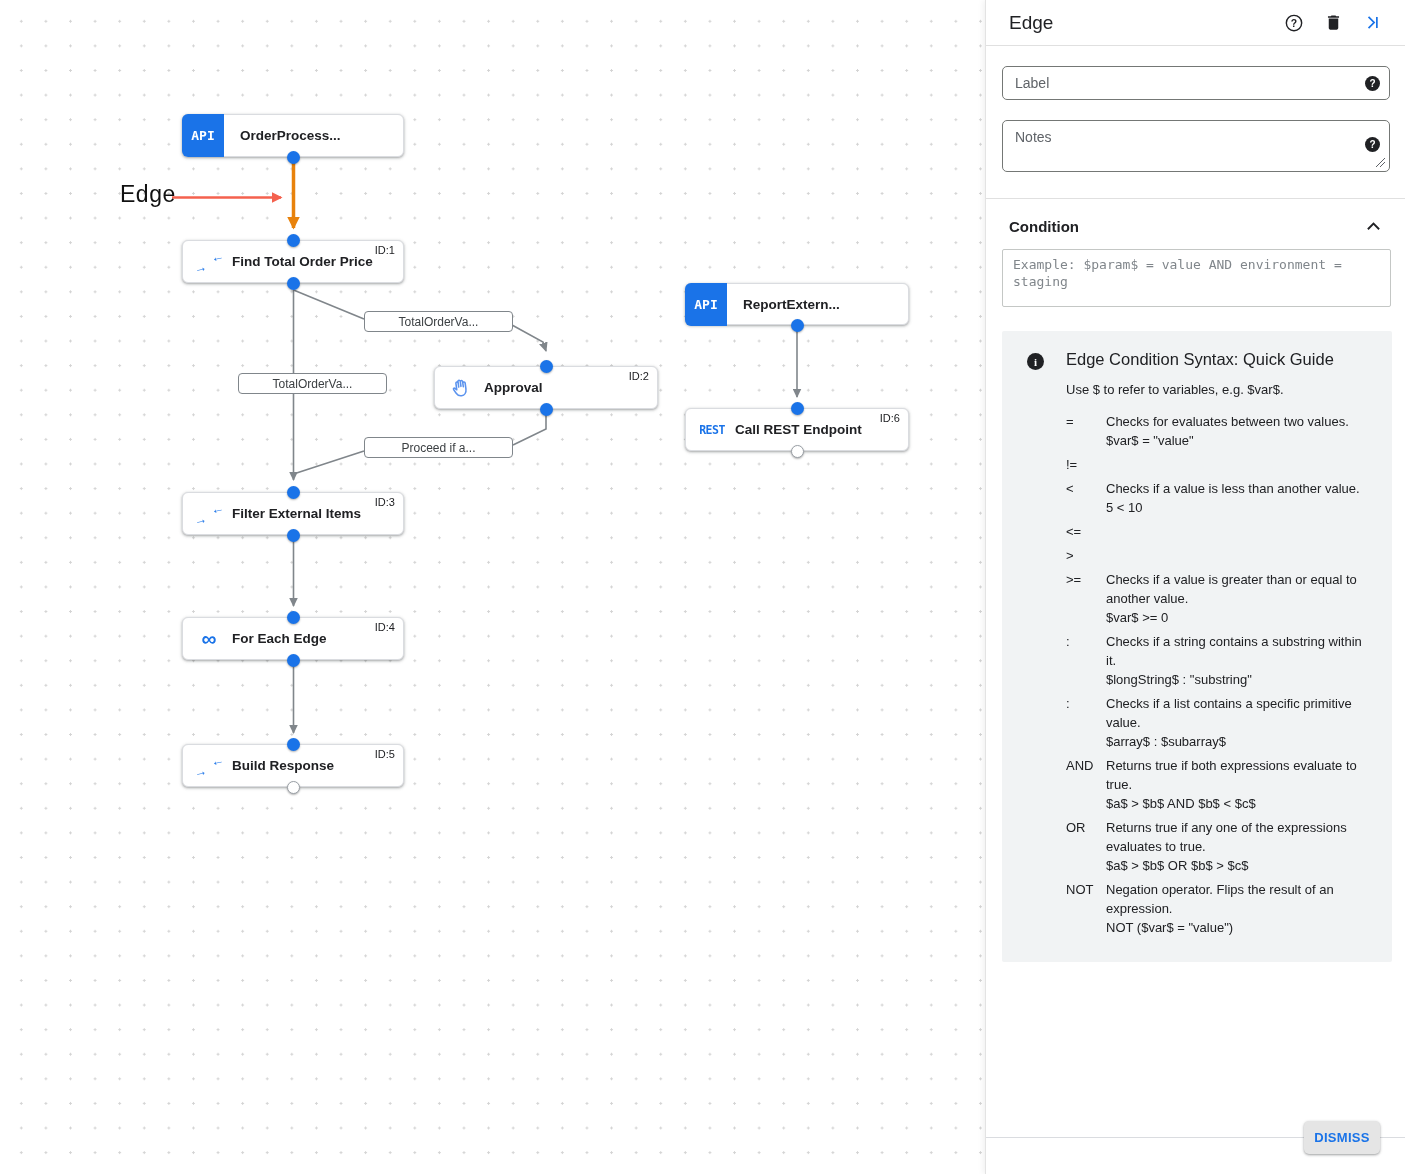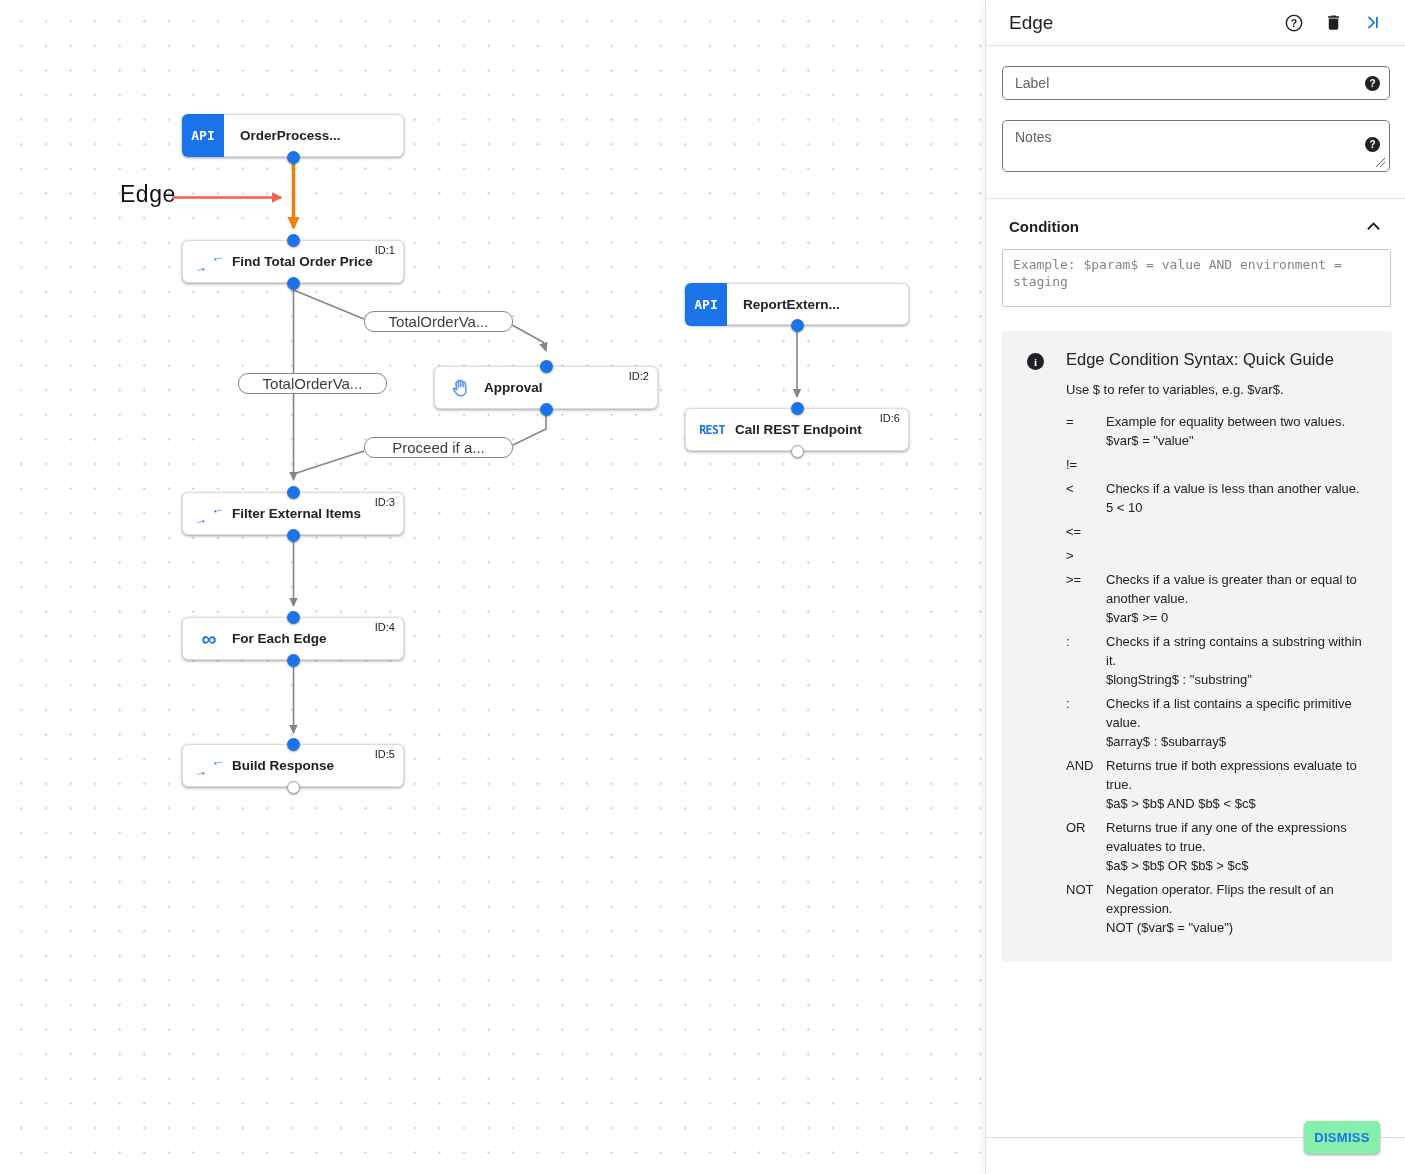"TotalOrderVa..." .elabel { border-radius: 10px -> 4px; font-size: 15px -> 12px }
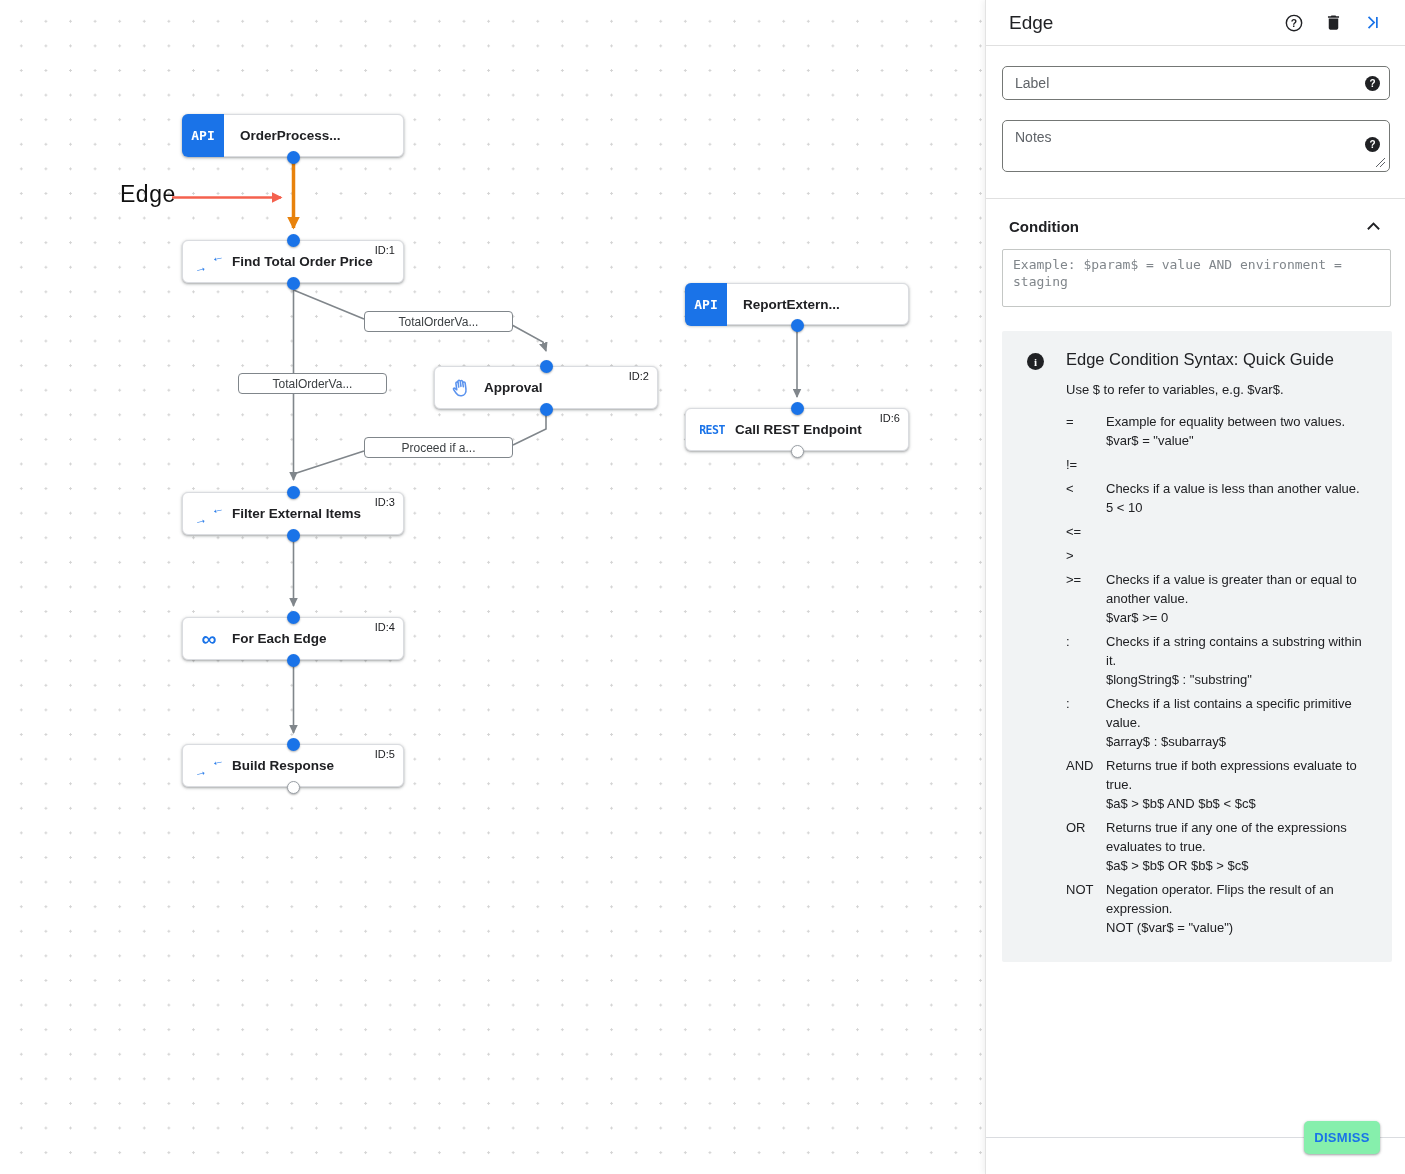"Example for equality between two" span { text: Example for equality -> Checks for evaluates }
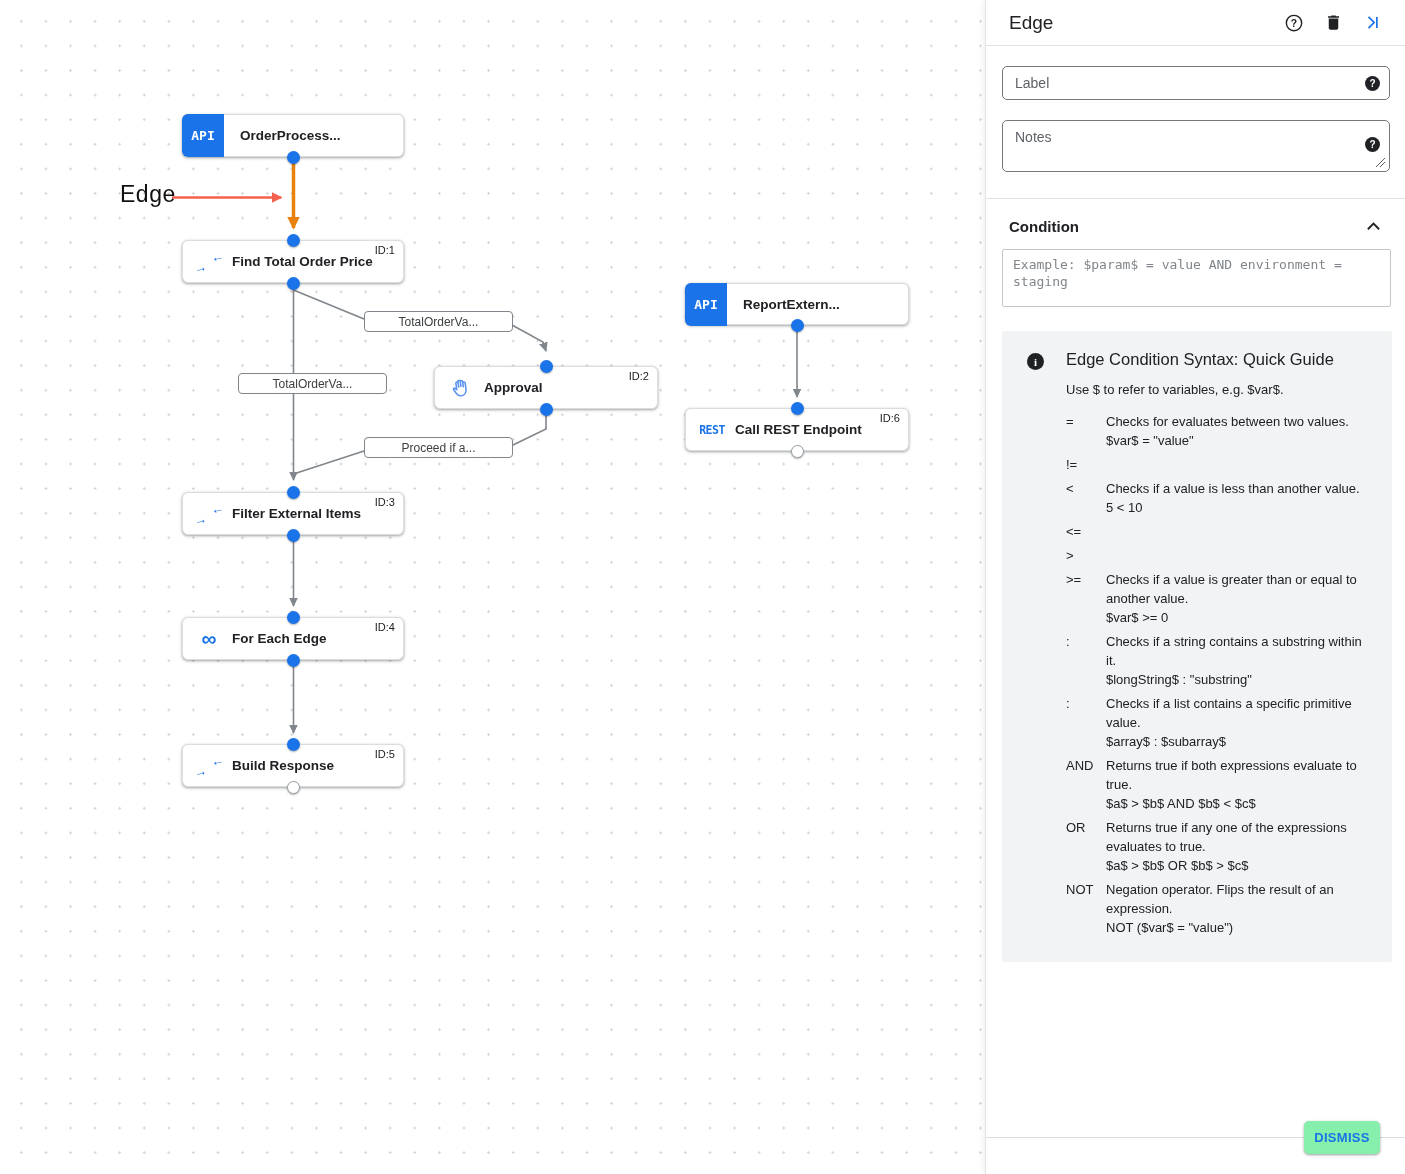"DISMISS" .dismiss-btn { background: #86efac -> #e5e5e5 }
